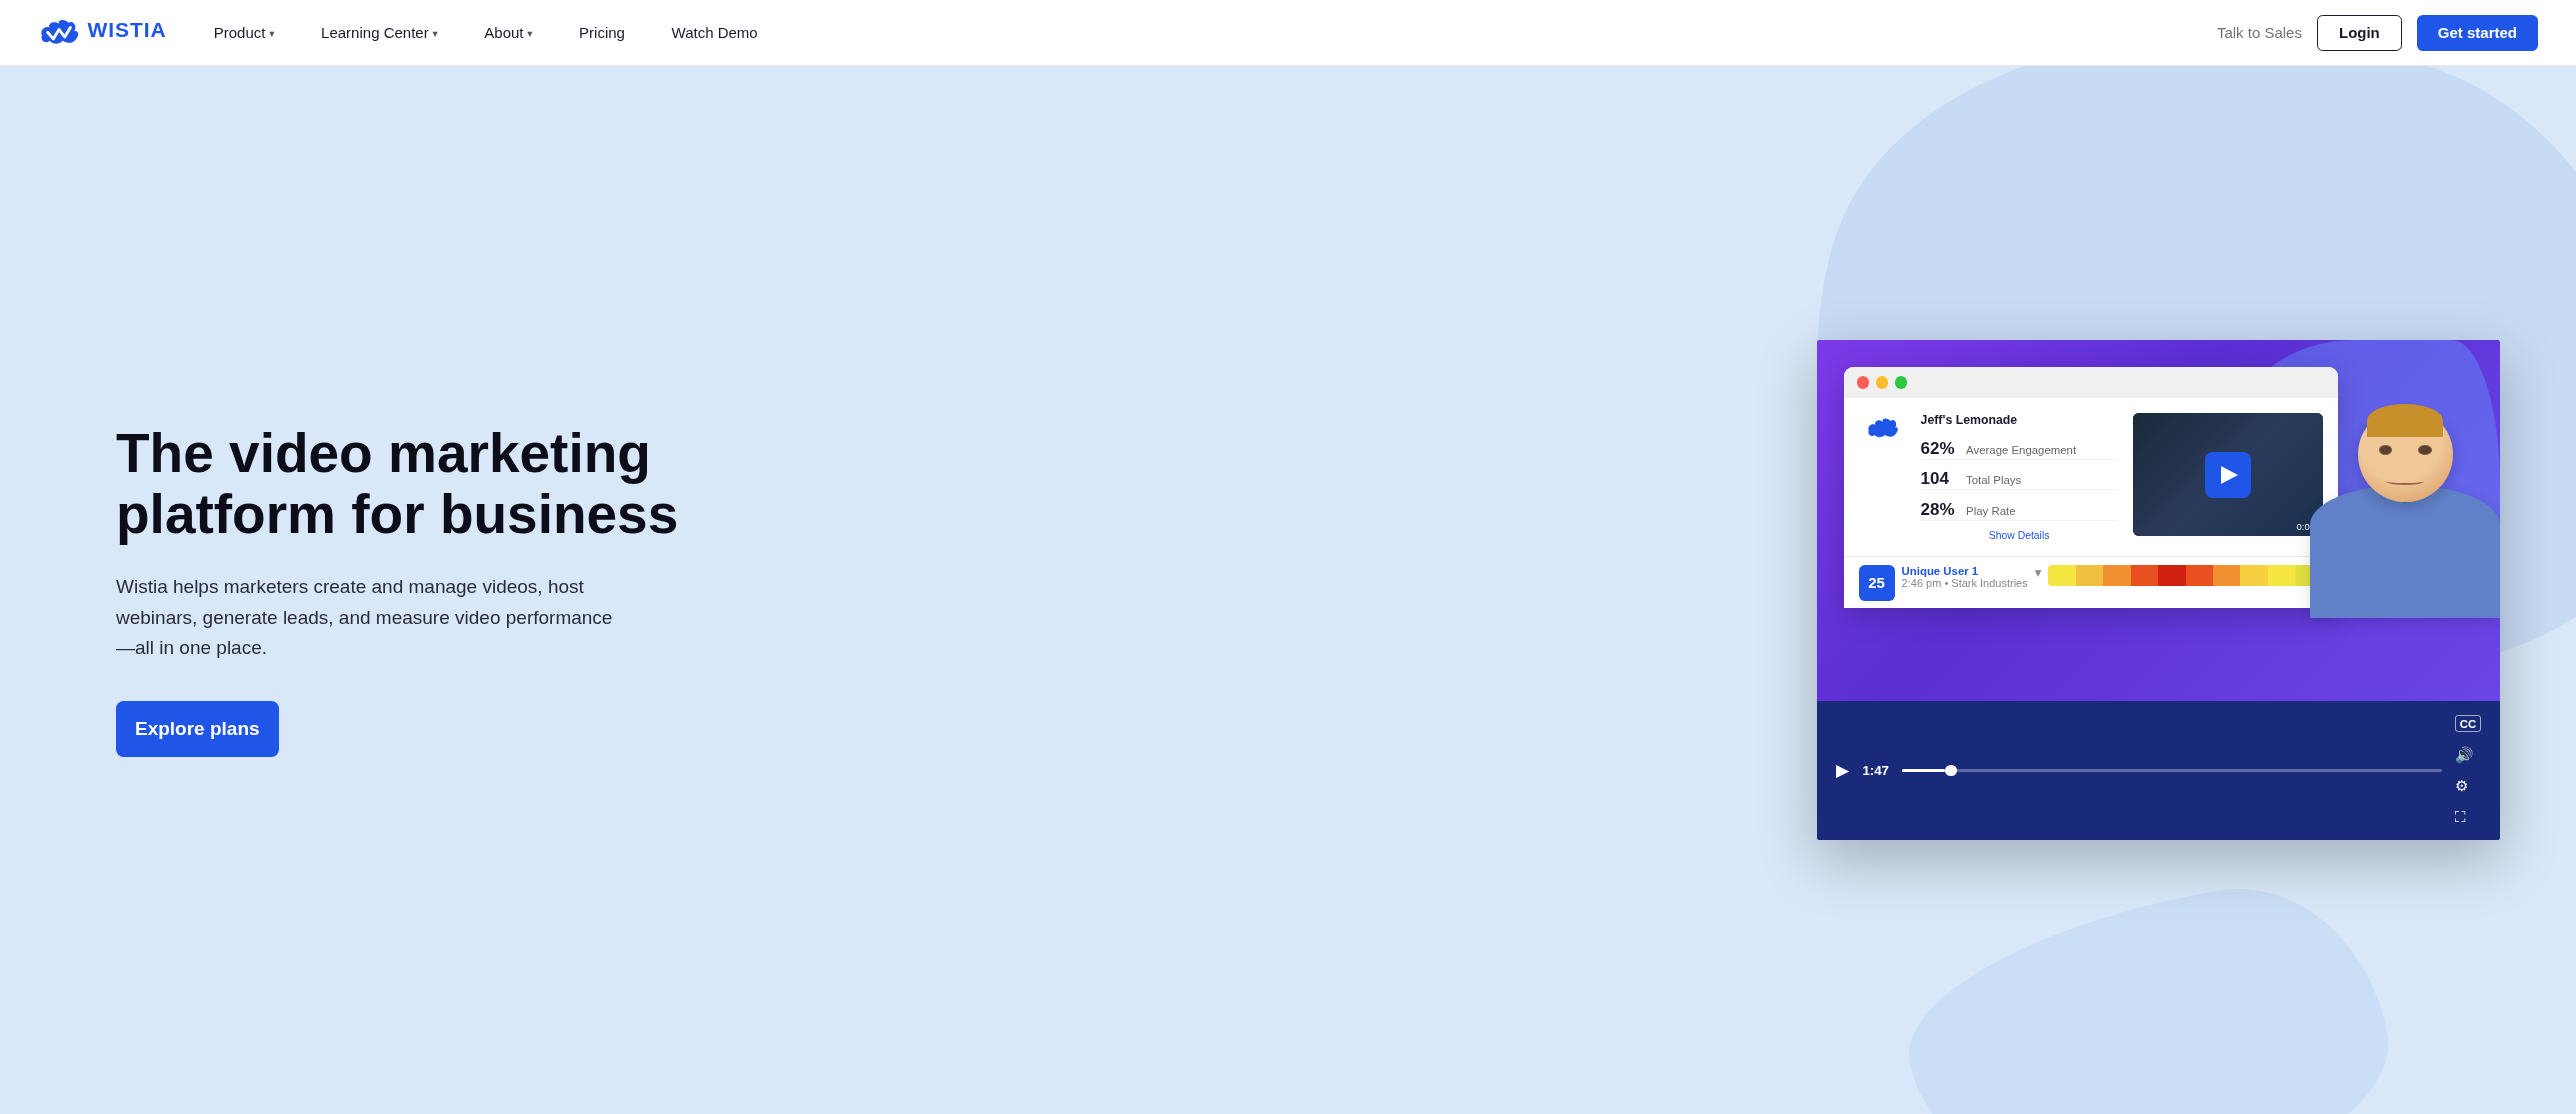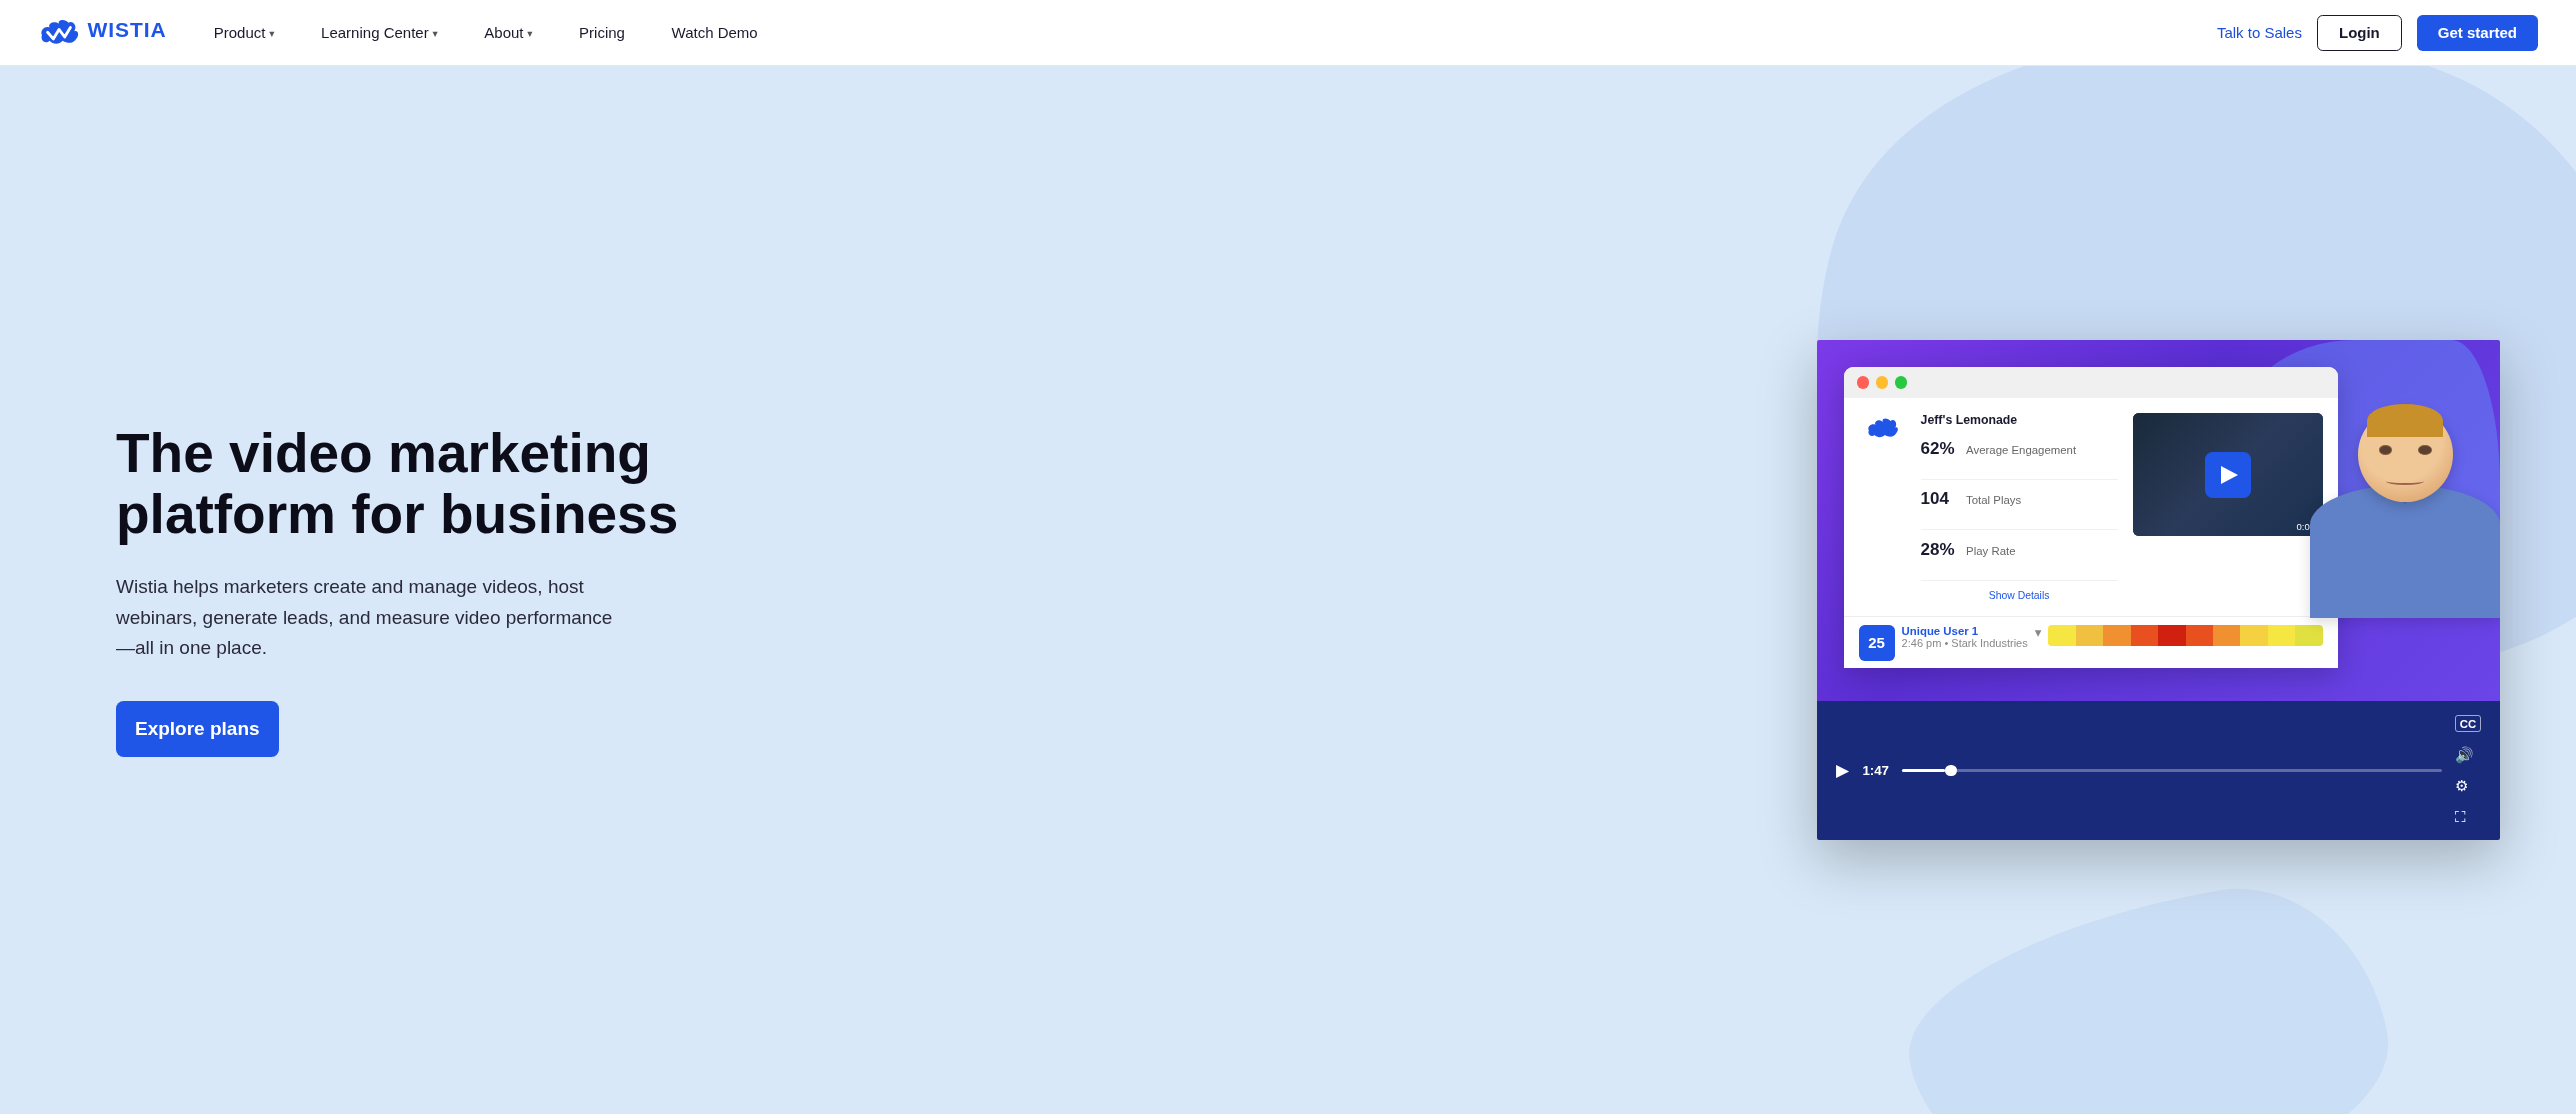"Talk to Sales" .nav-talk { color: #1d4ed8 -> #737373 }
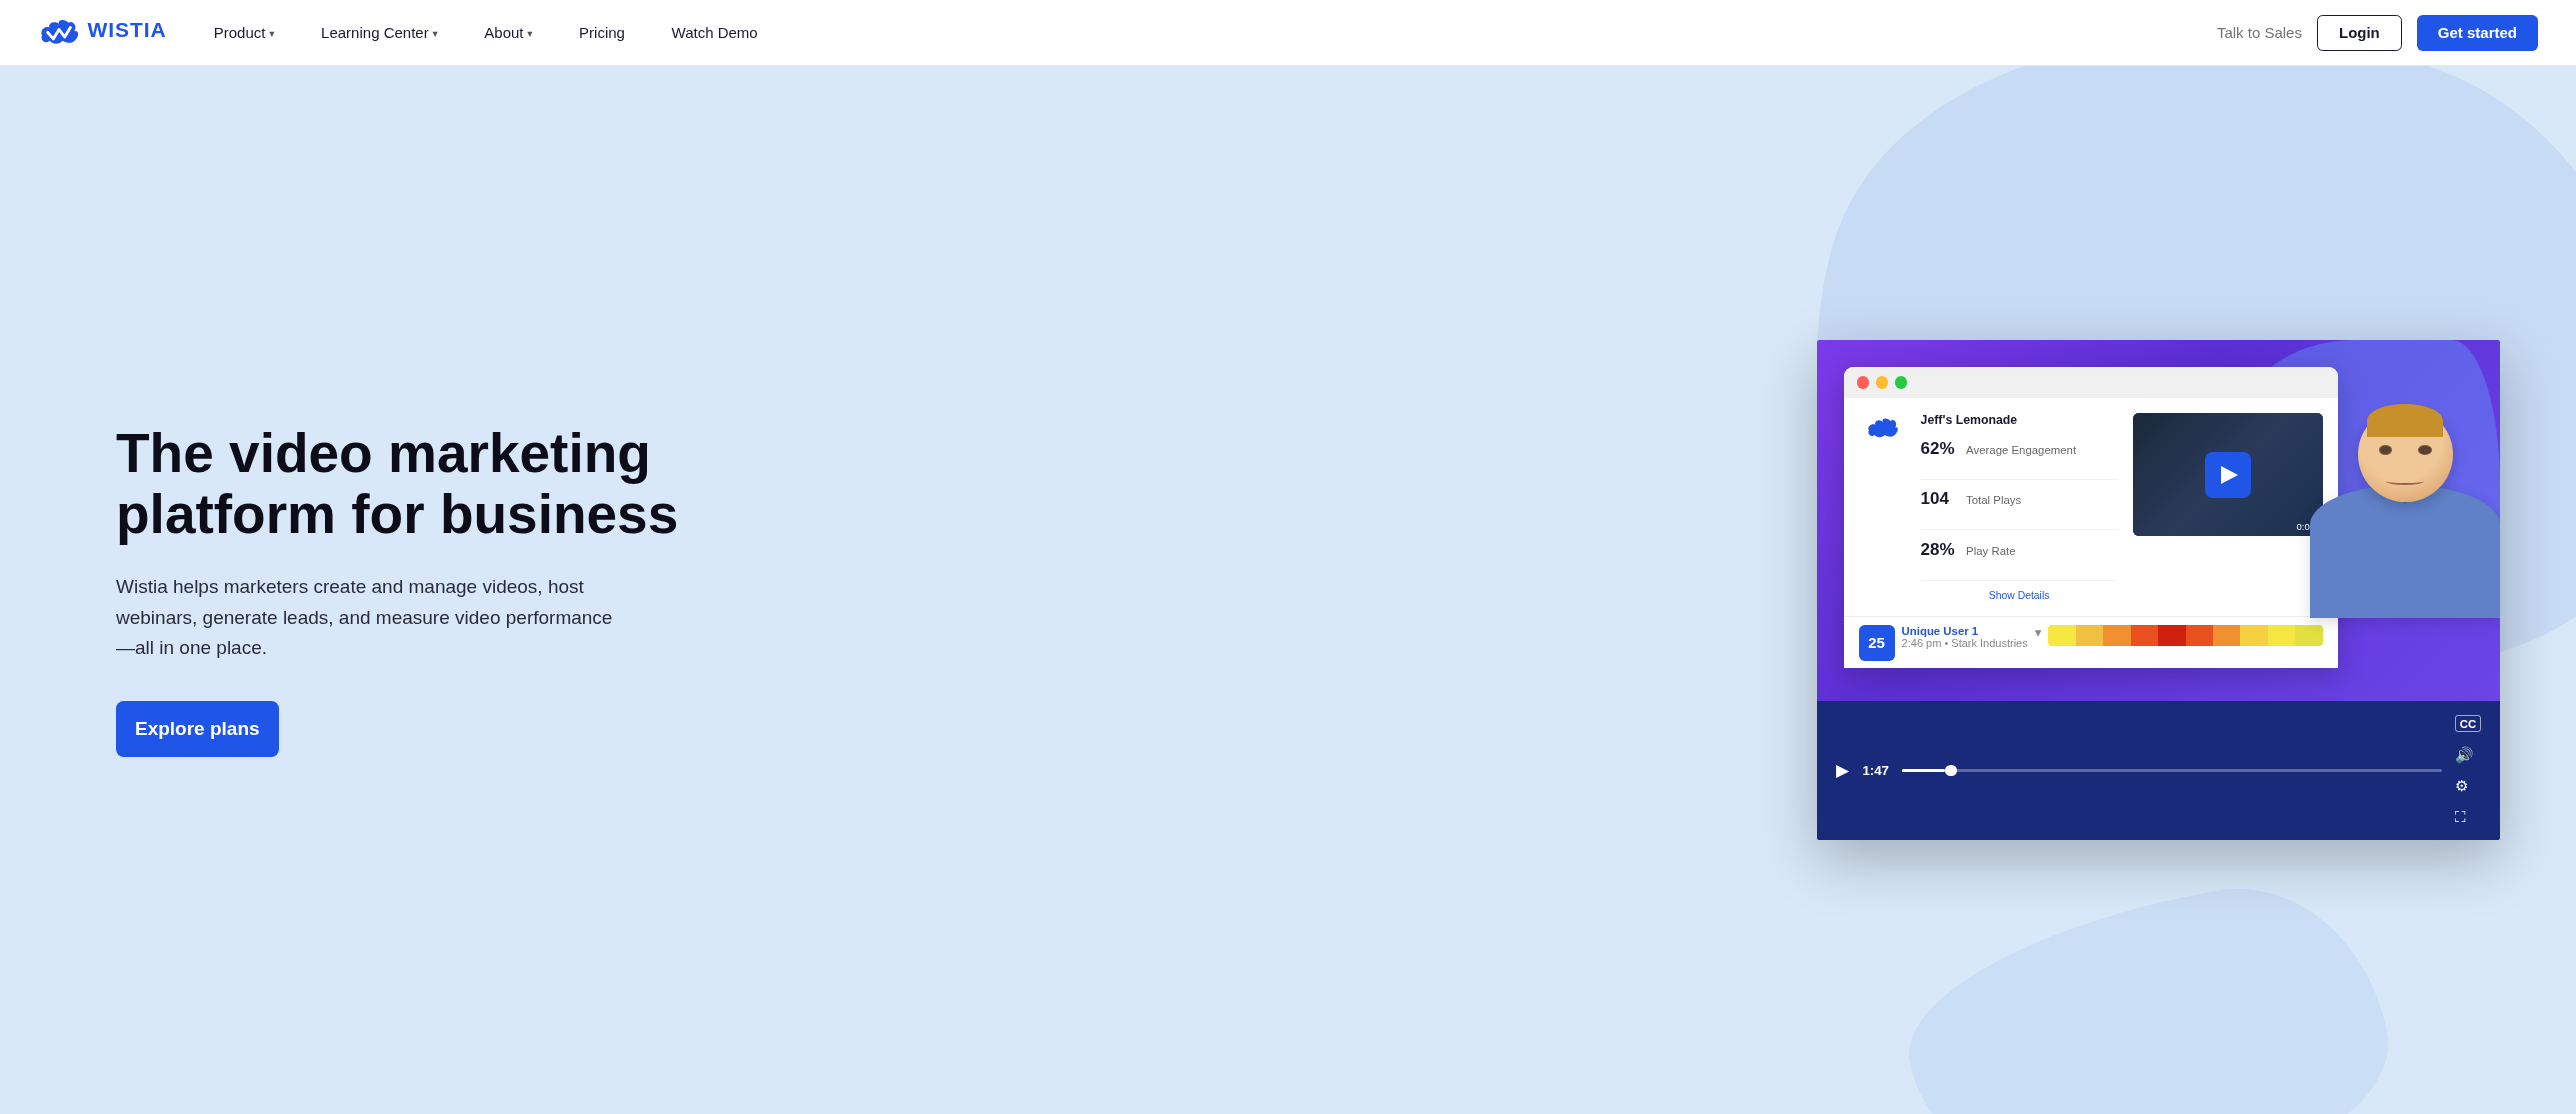"62%" .mac-stat-row { padding-bottom: 20px -> 0 }
